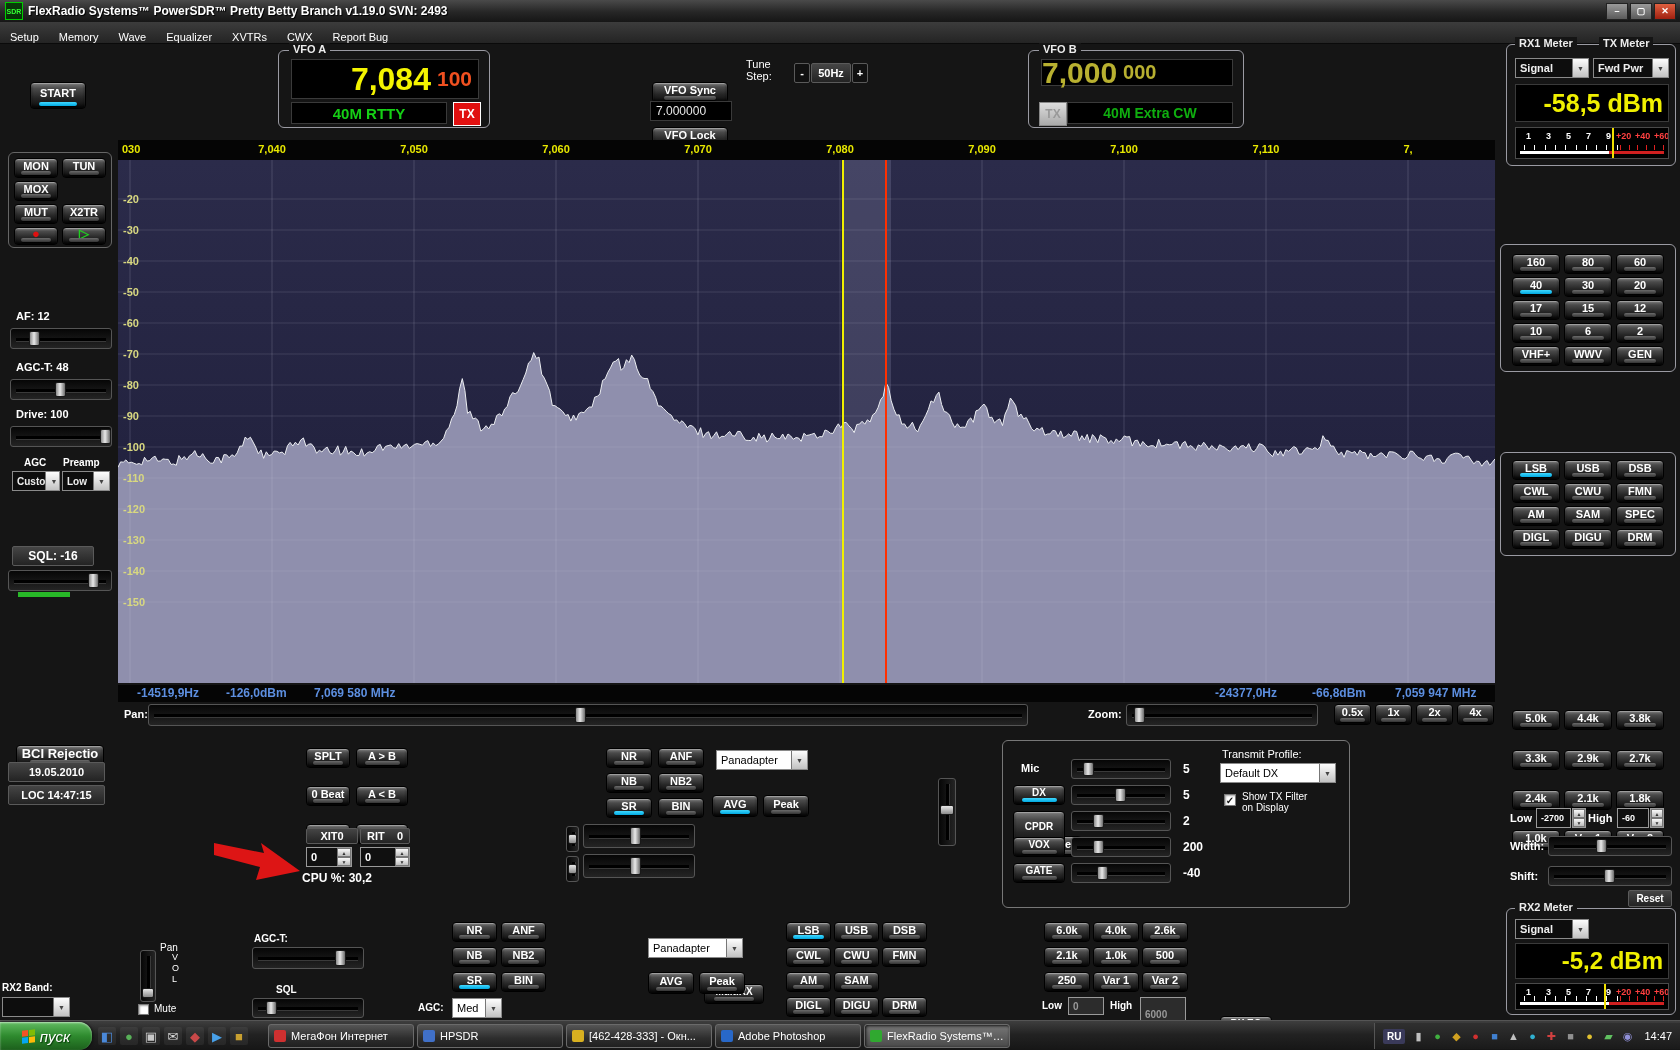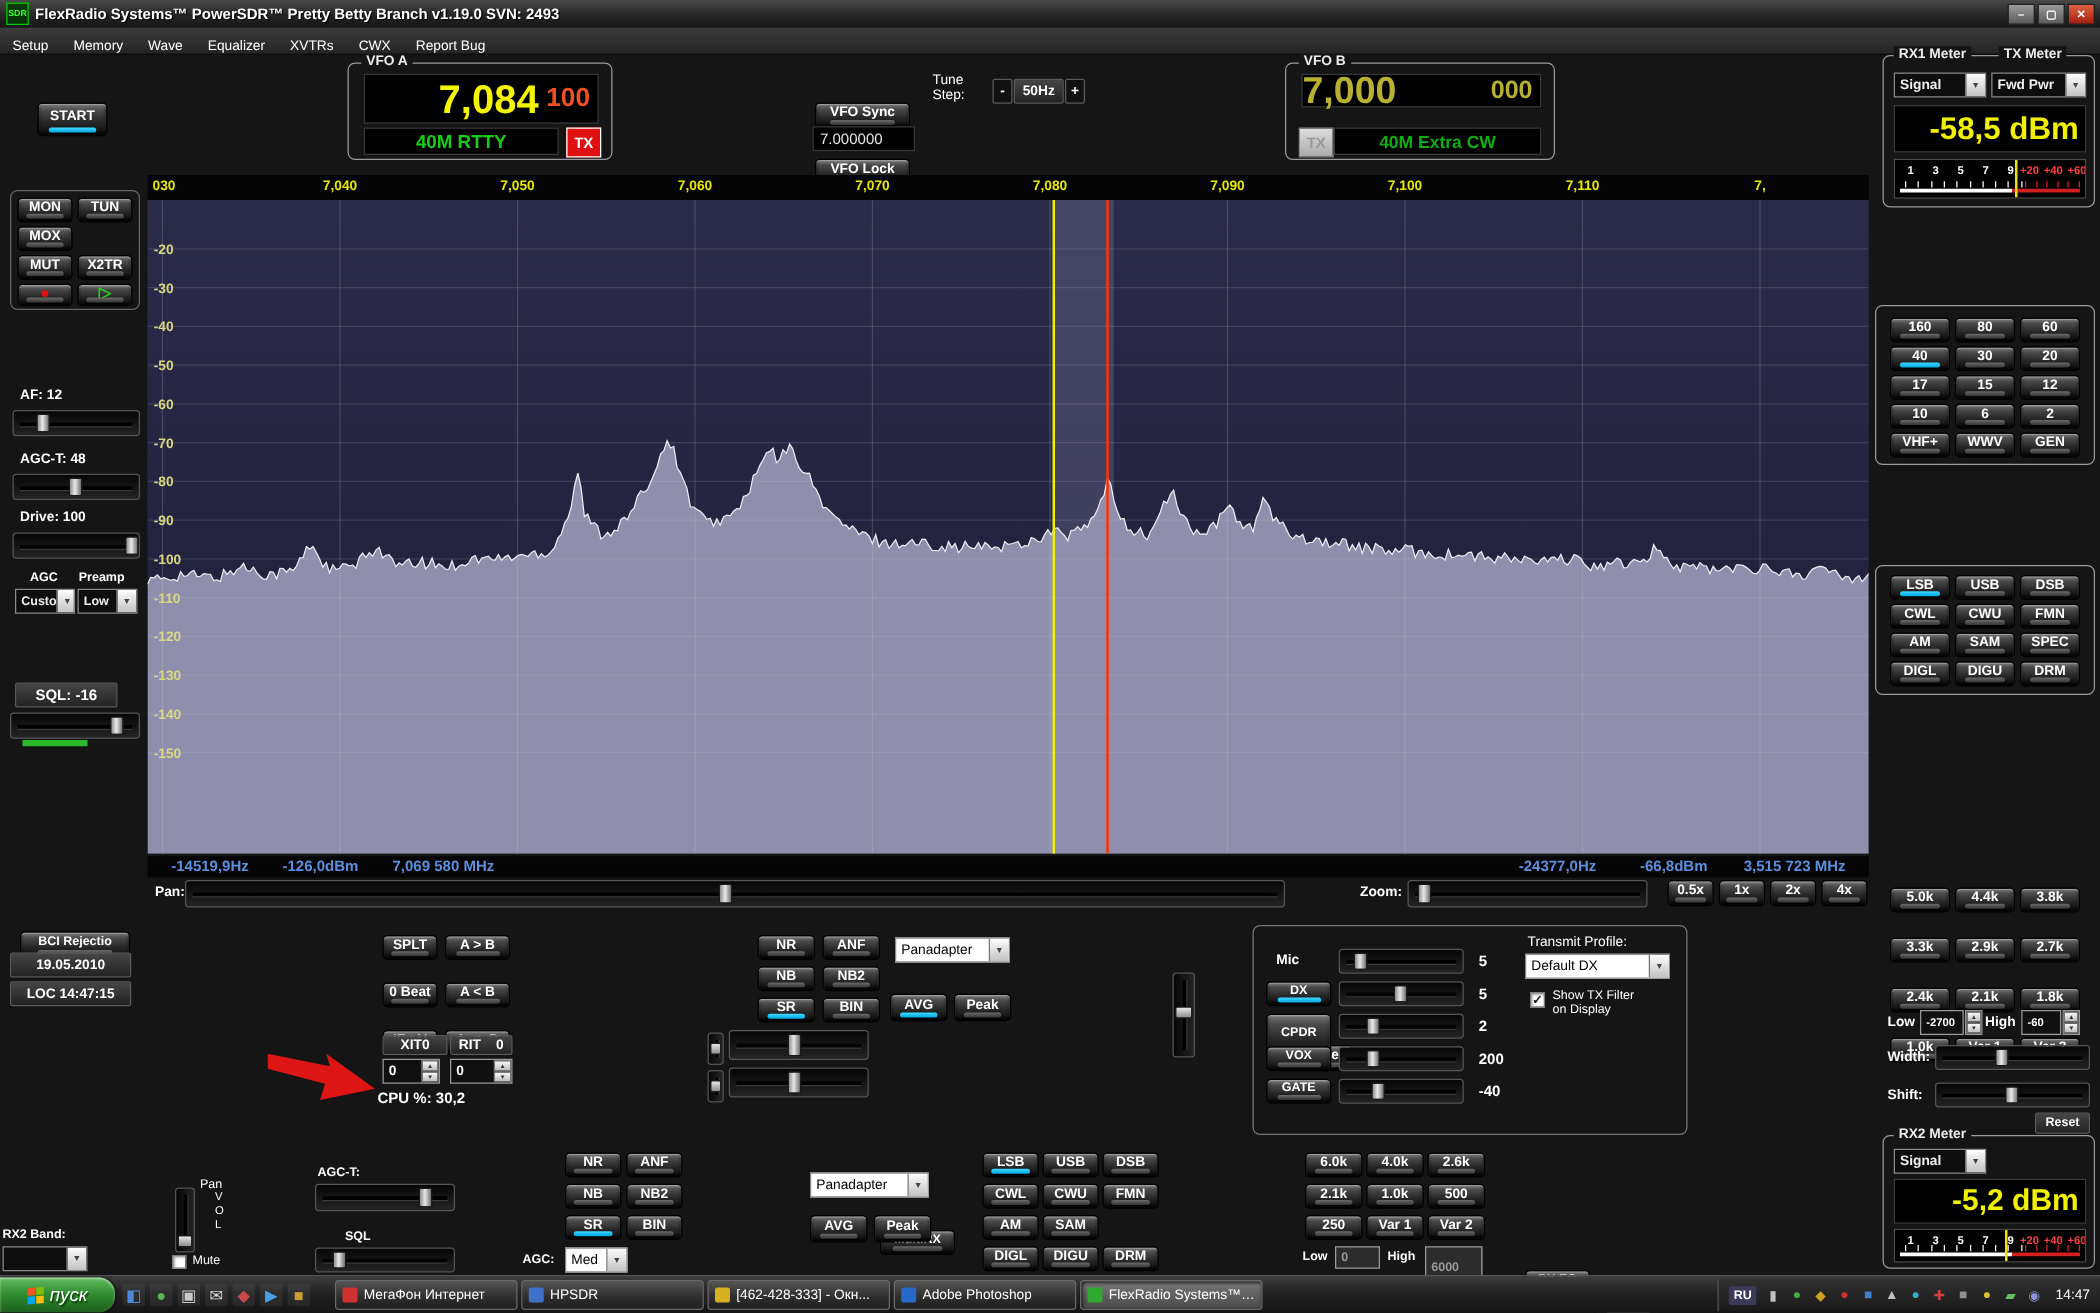"7,000" div.lcd { justify-content: space-between -> flex-start }
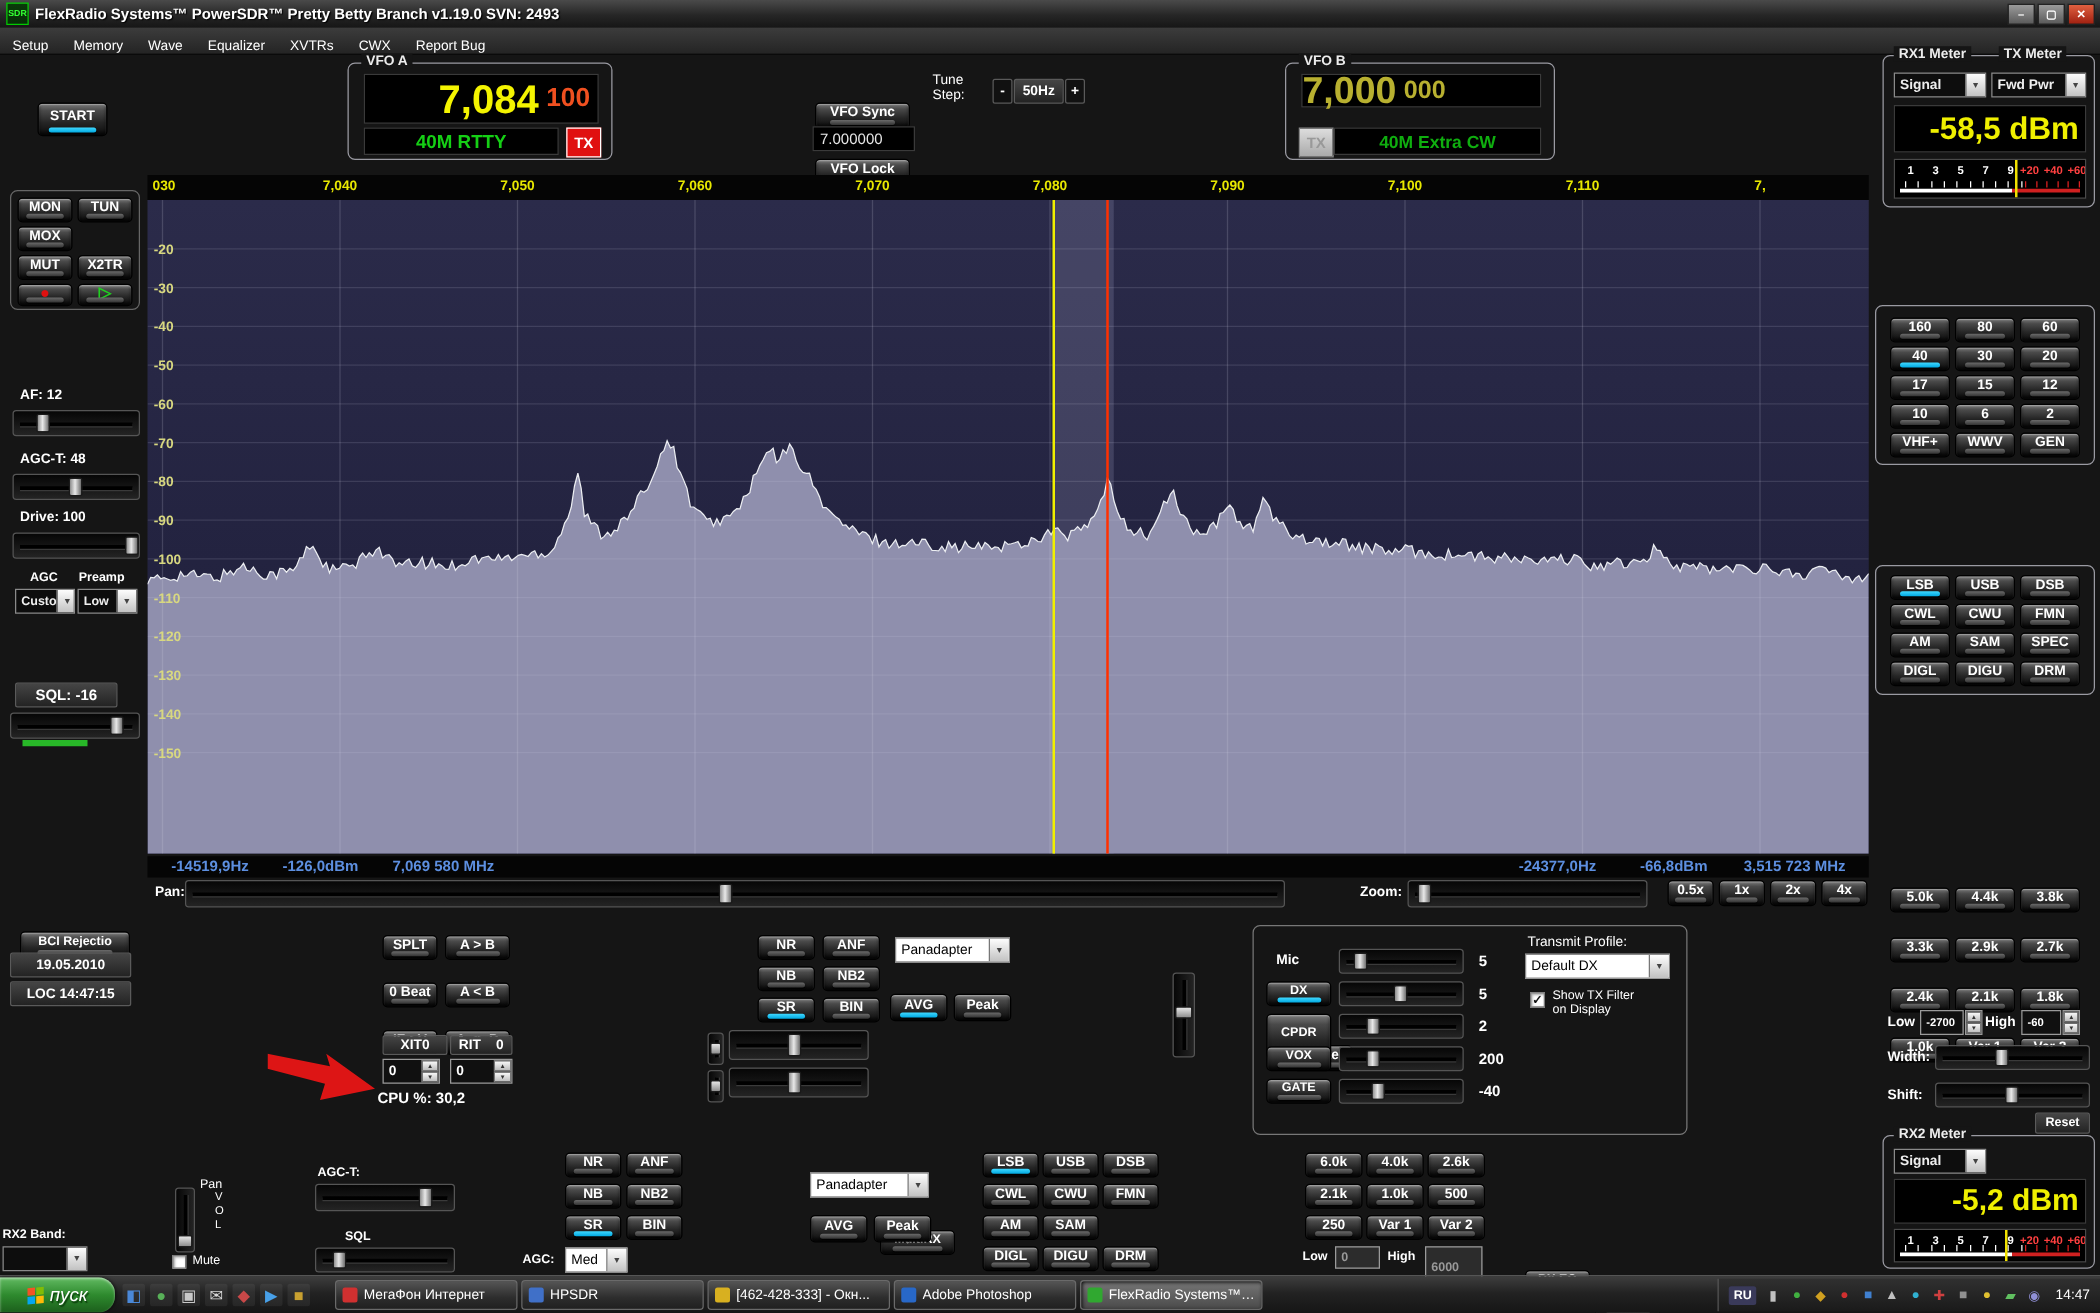"3,515 723 MHz" span { text: 3,515 723 -> 7,059 947 }
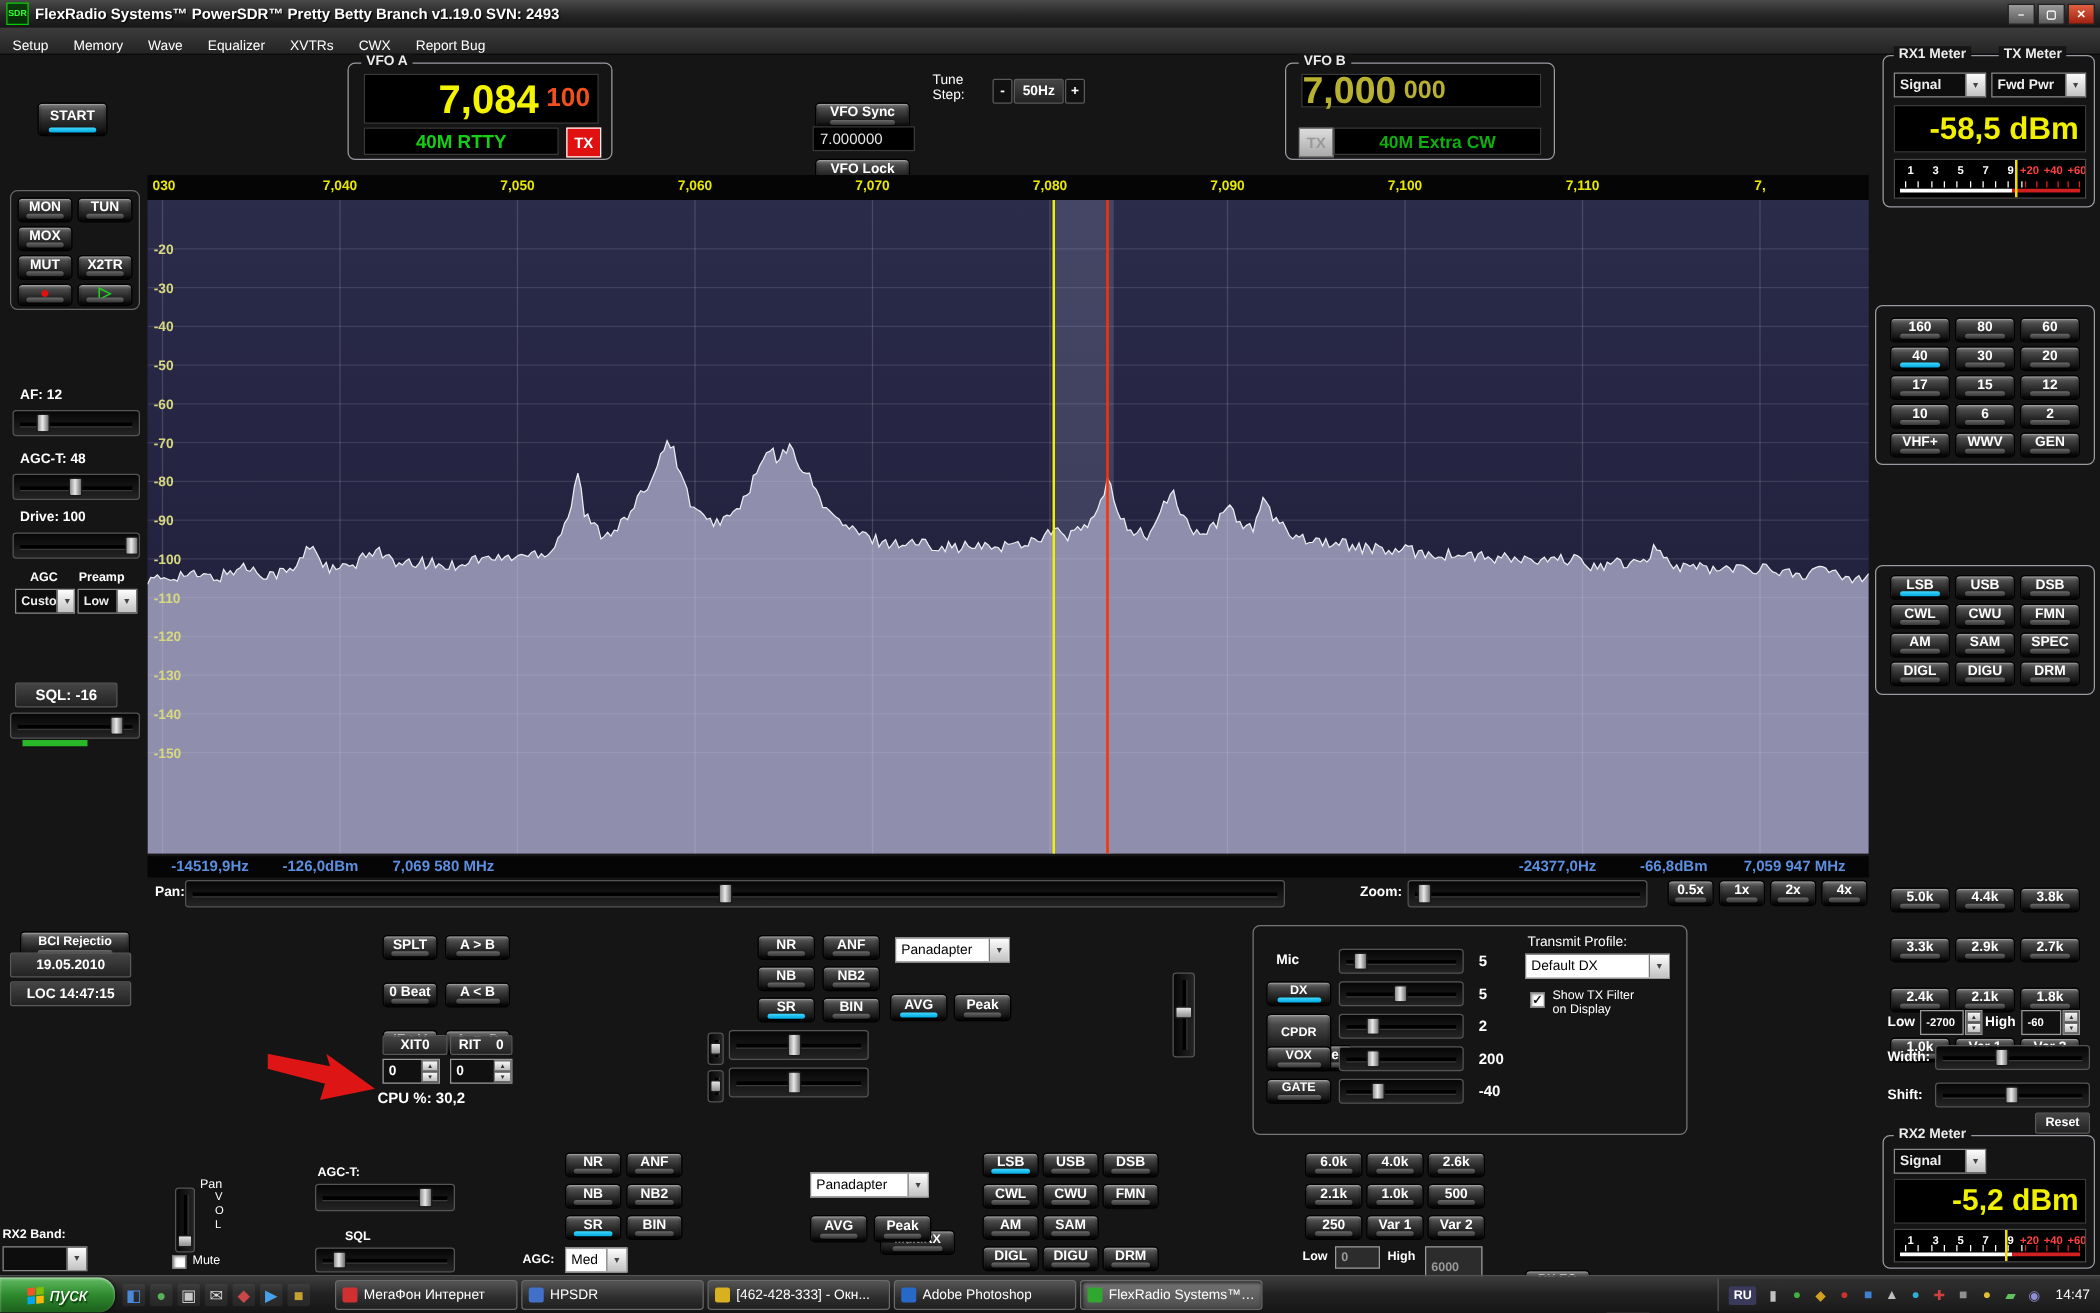"BCI Rejectio" div.b { font-size: 10px -> 13px }
